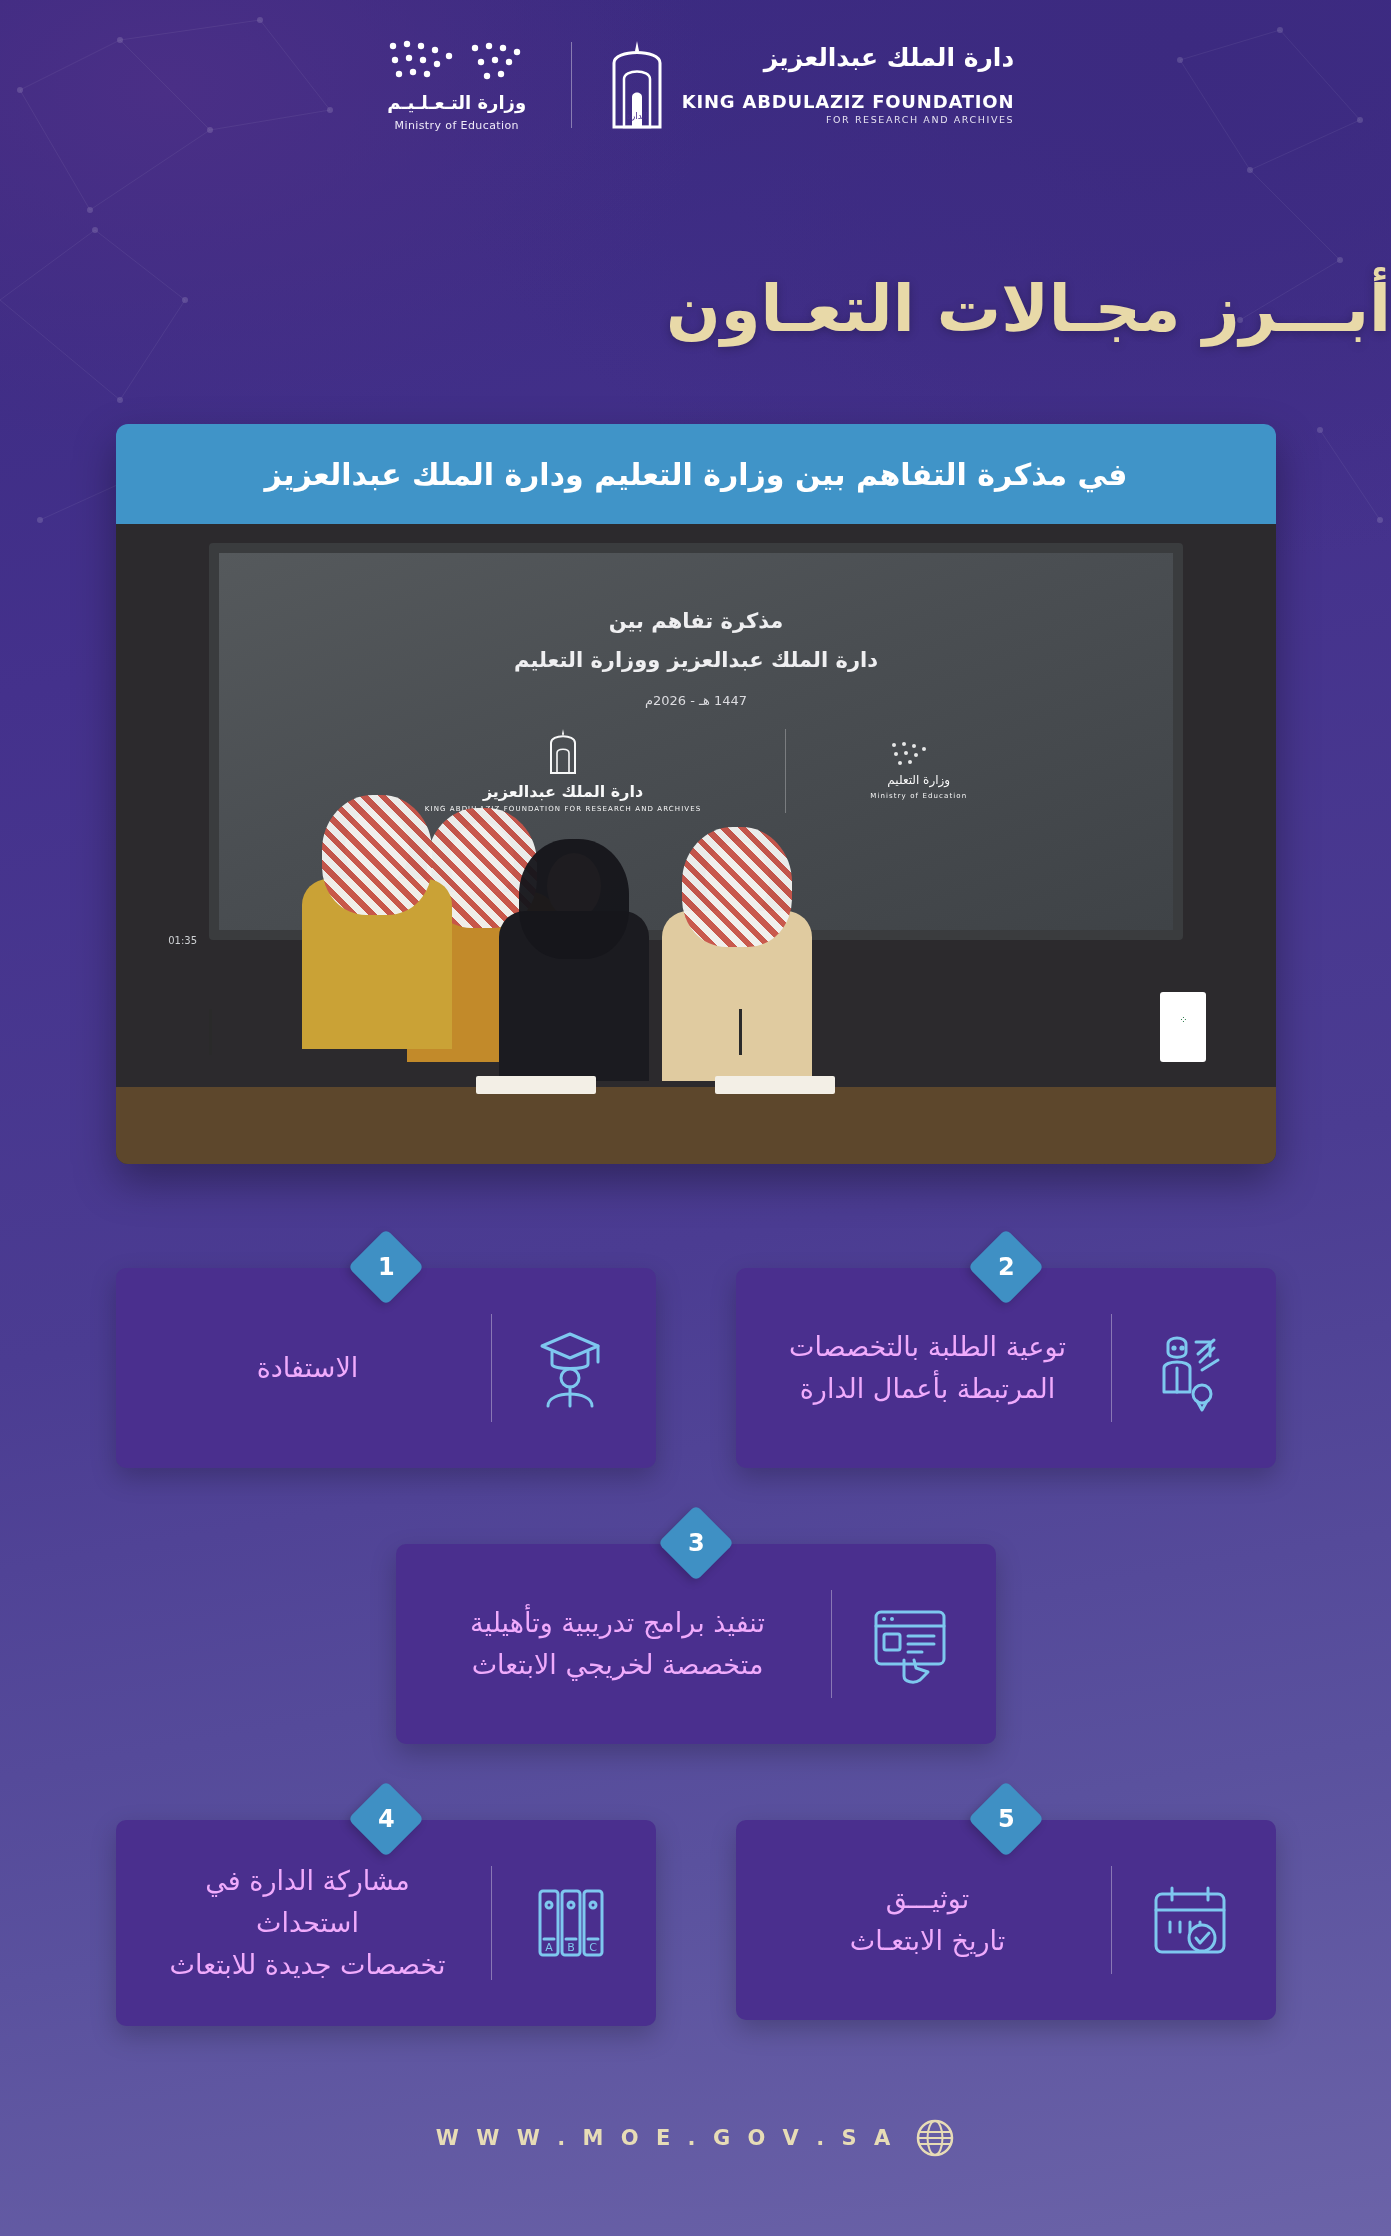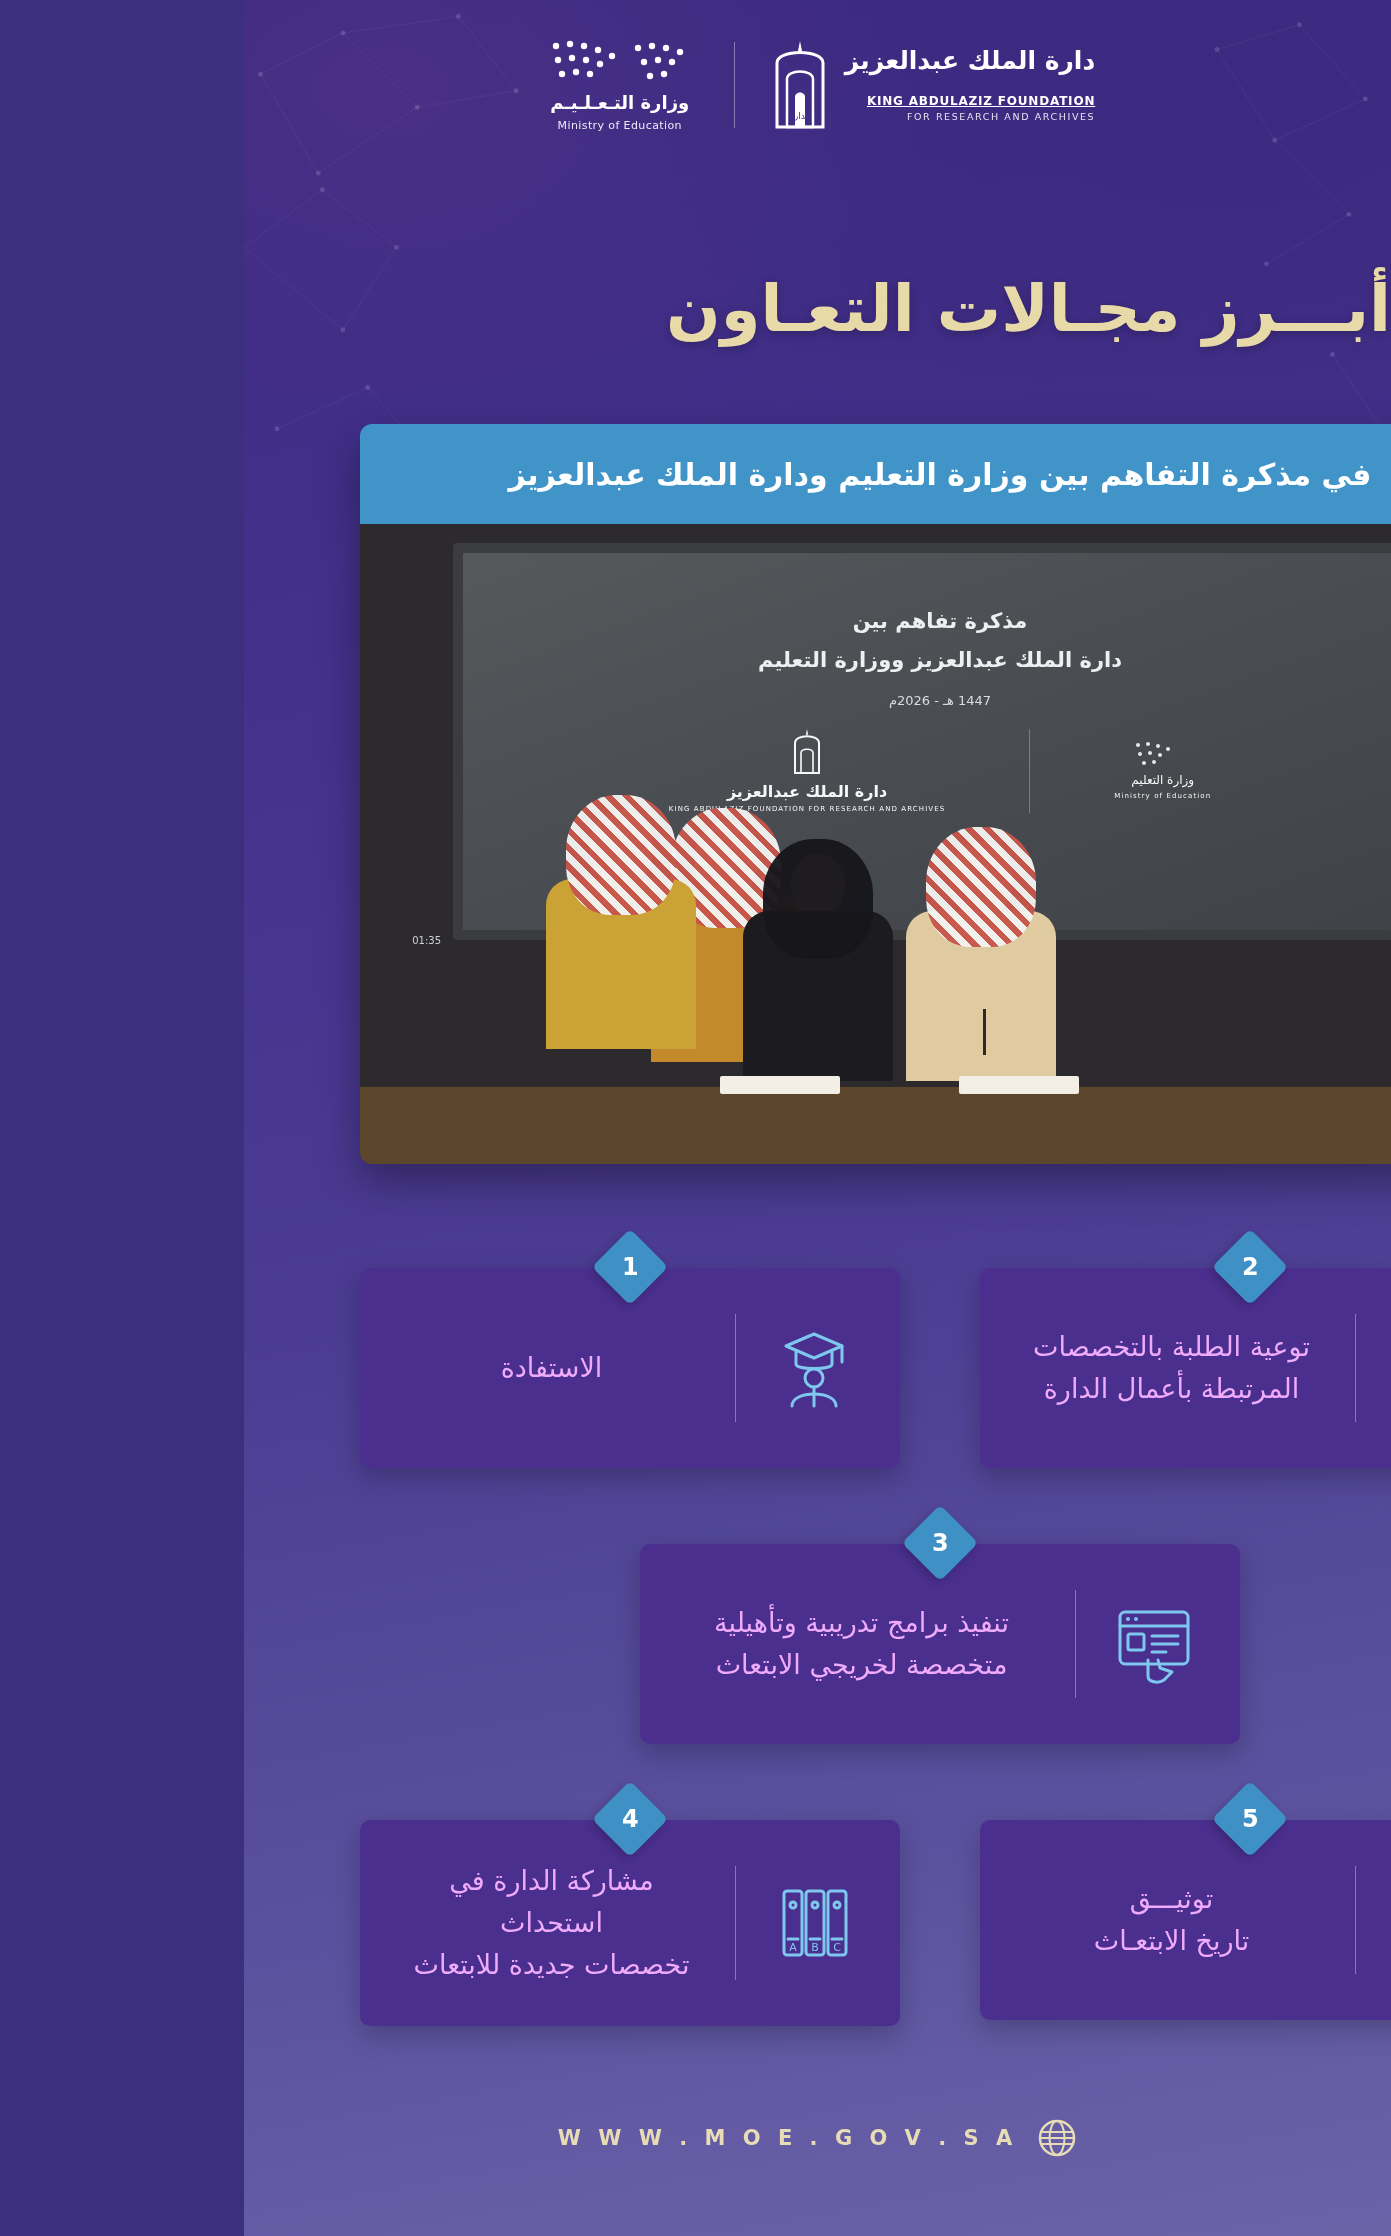"دارة الملك عبدالعزيز" .poster { width: 1147px -> 1391px }
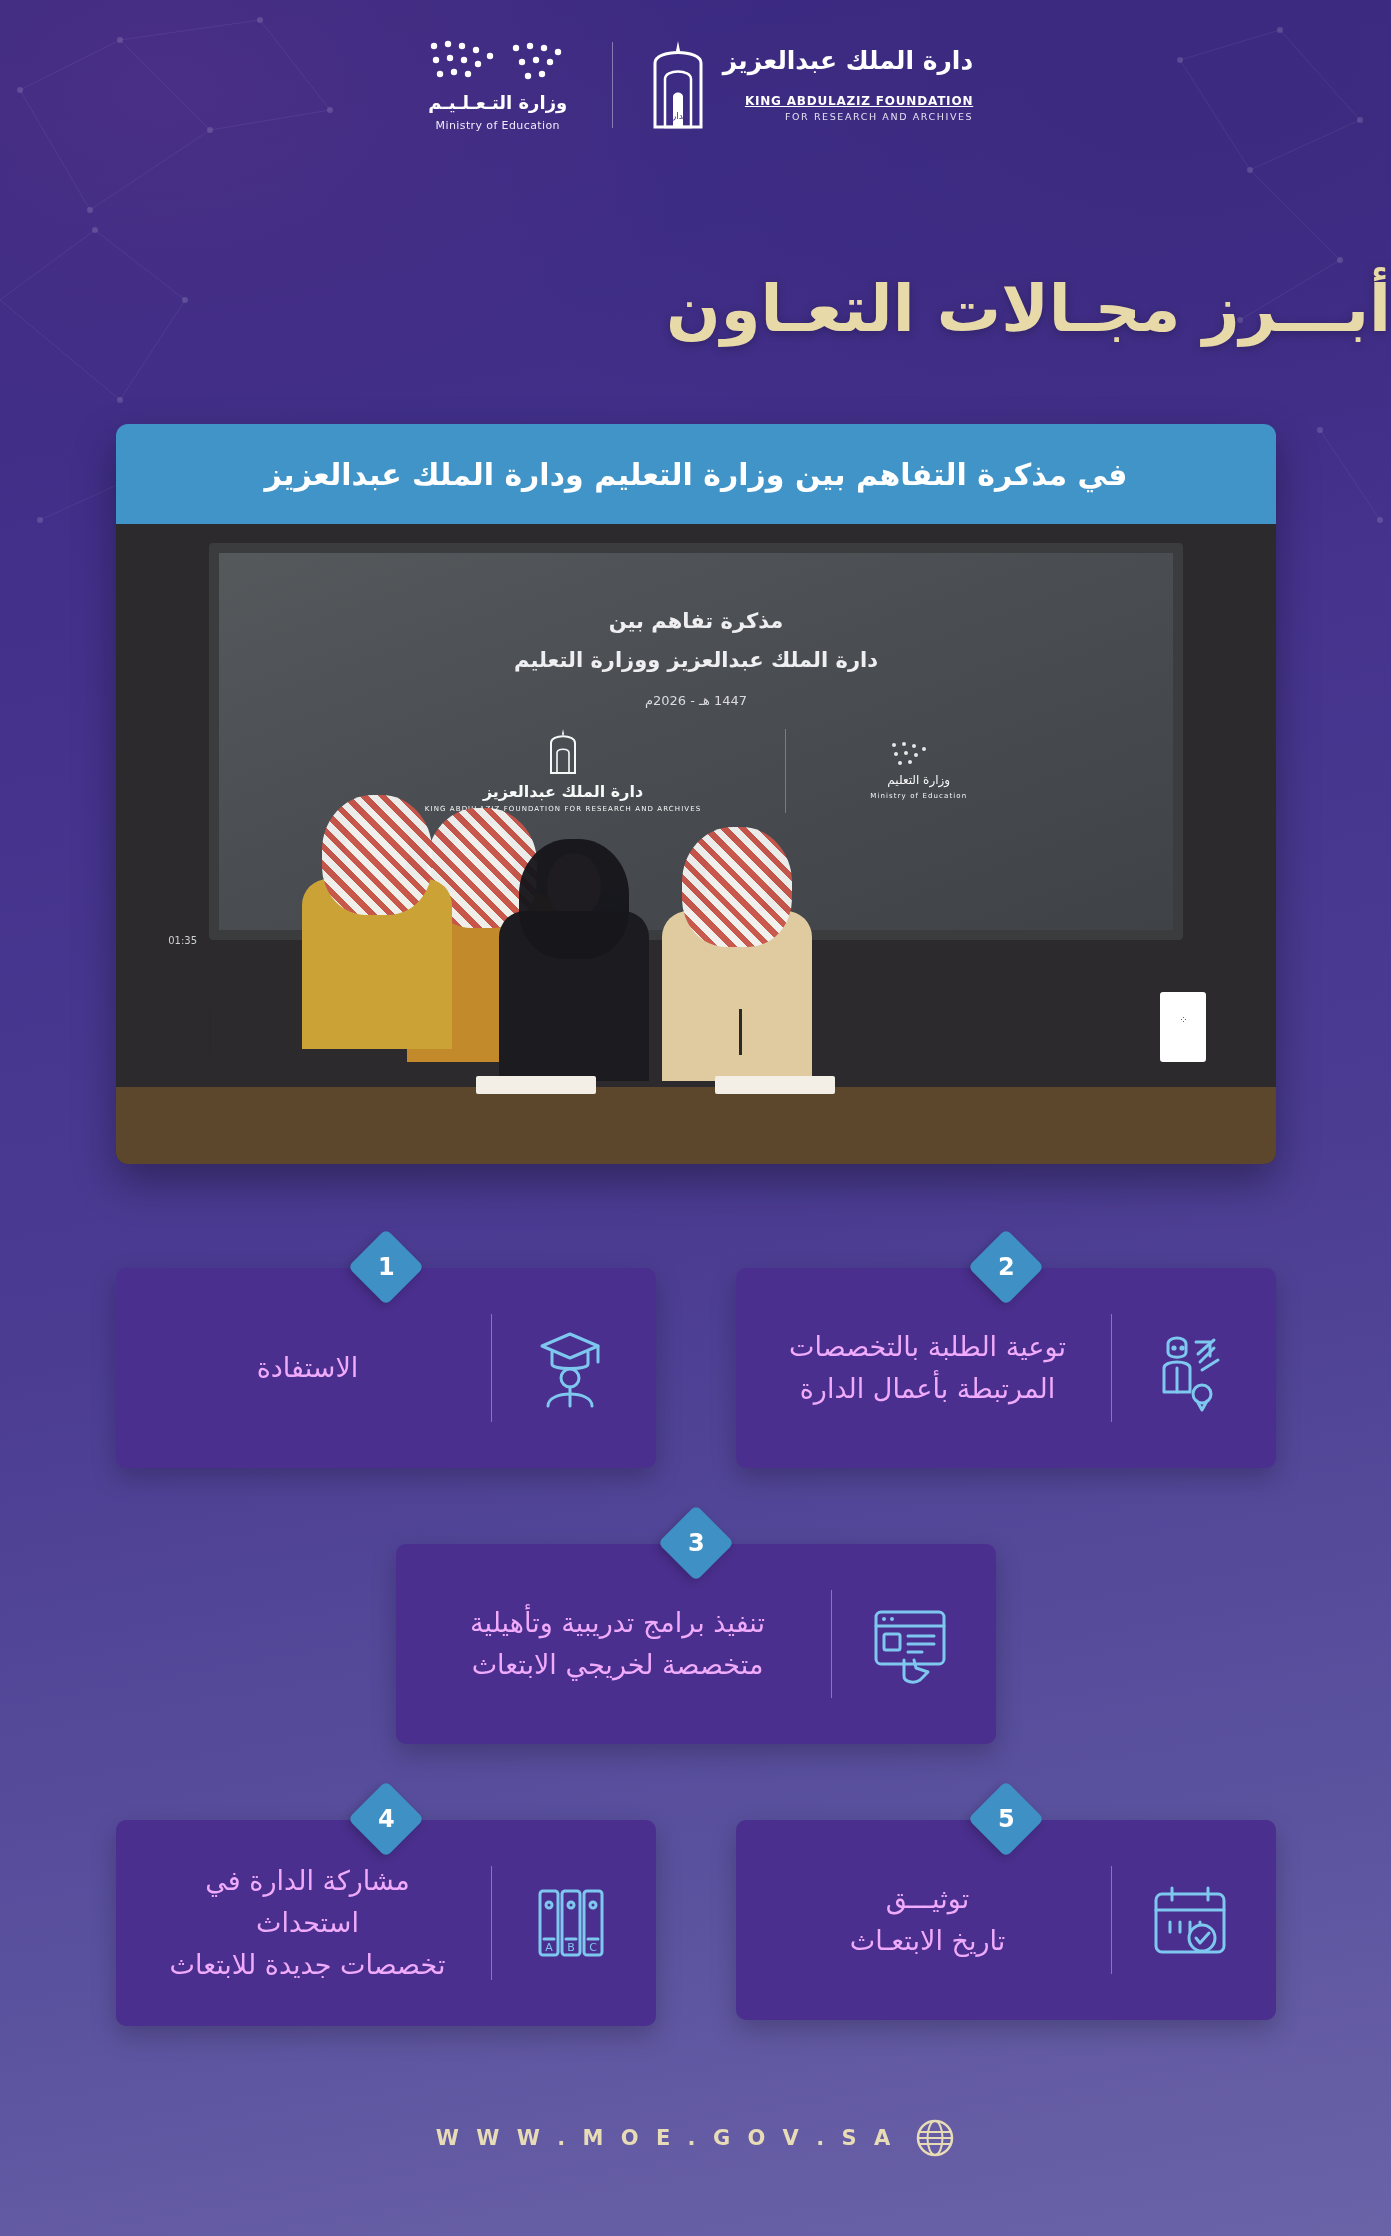"KING ABDULAZIZ FOUNDATION" .kaf-en1 { font-size: 12px -> 18px; text-decoration: underline -> none }
